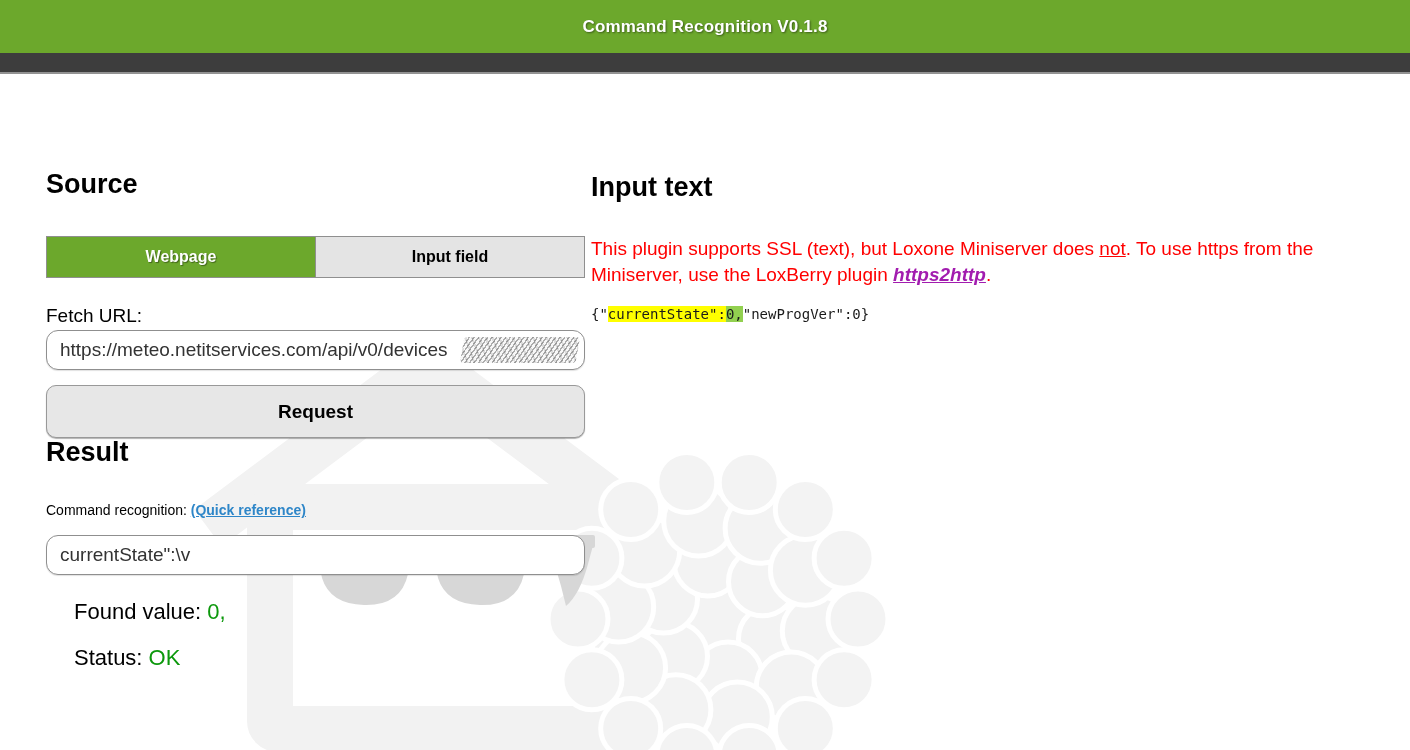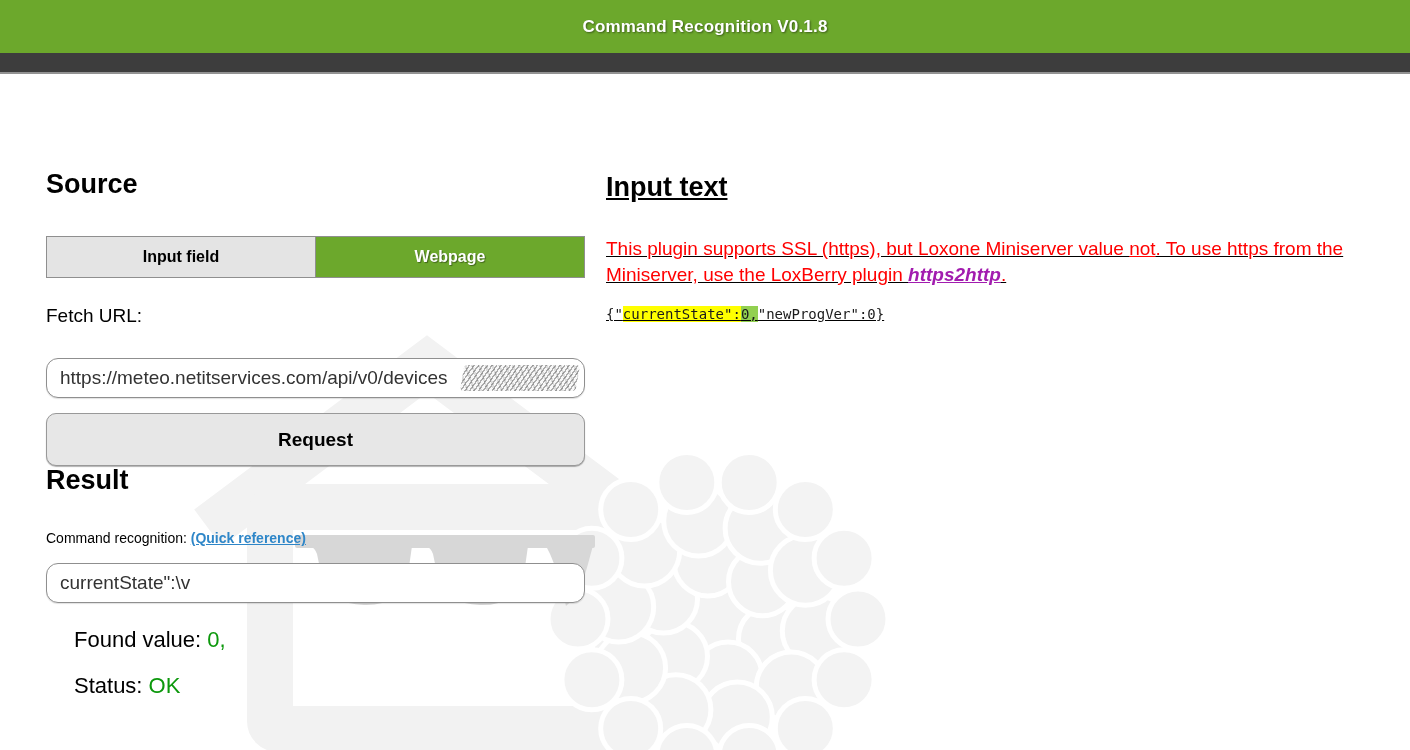"Input text" .col-right { margin-left: 21px -> 6px; text-decoration: underline -> none }
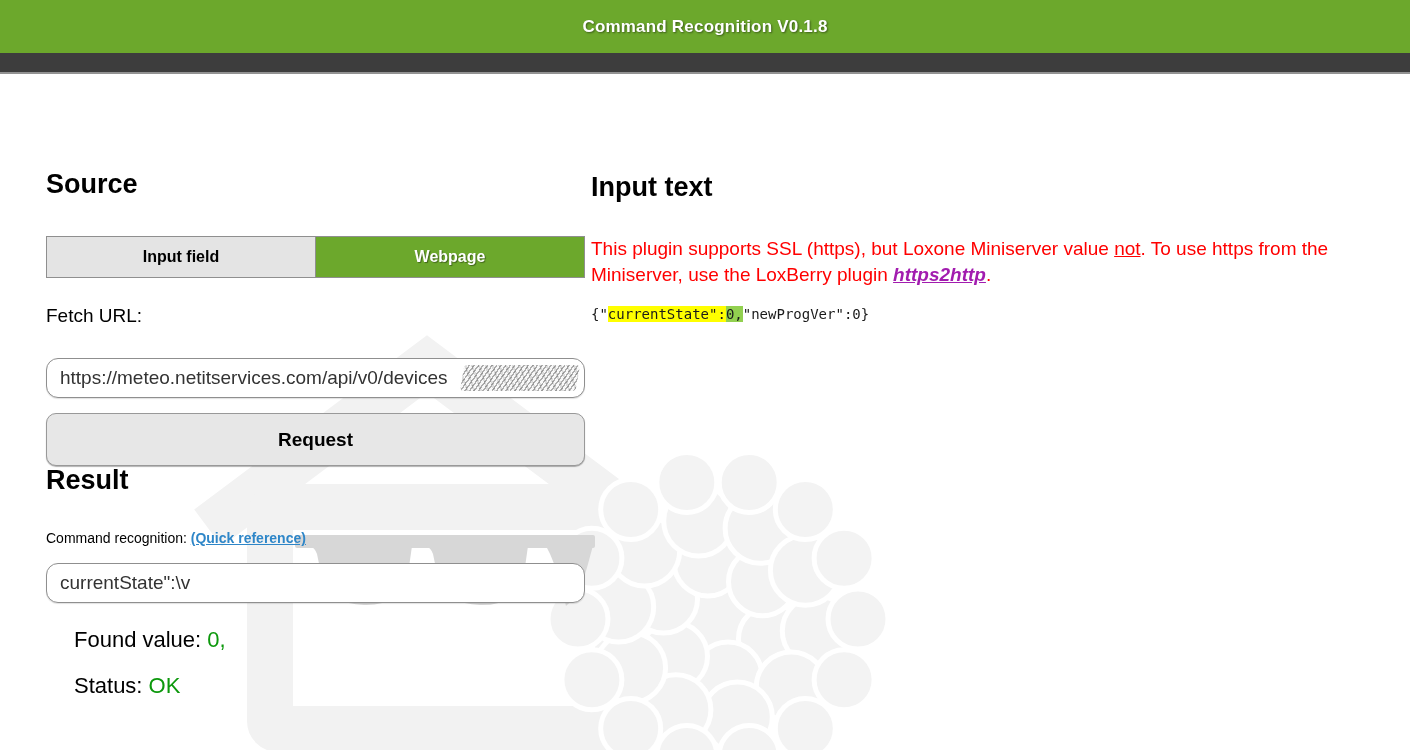"Input field" div.tab { order: before "Webpage" -> after "Webpage" }
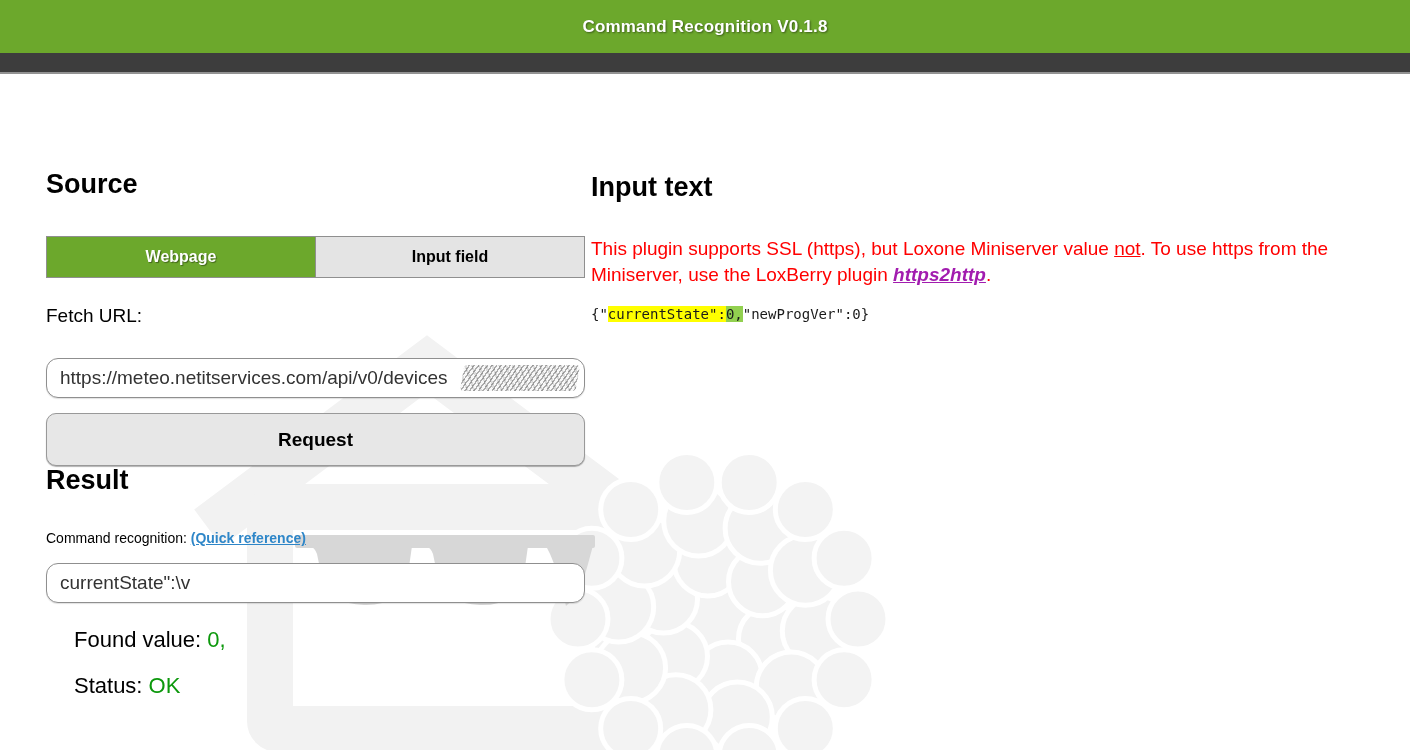"This plugin supports SSL (https)," span.seg-plain { text: https), but Loxone Miniserver value -> text), but Loxone Miniserver does }
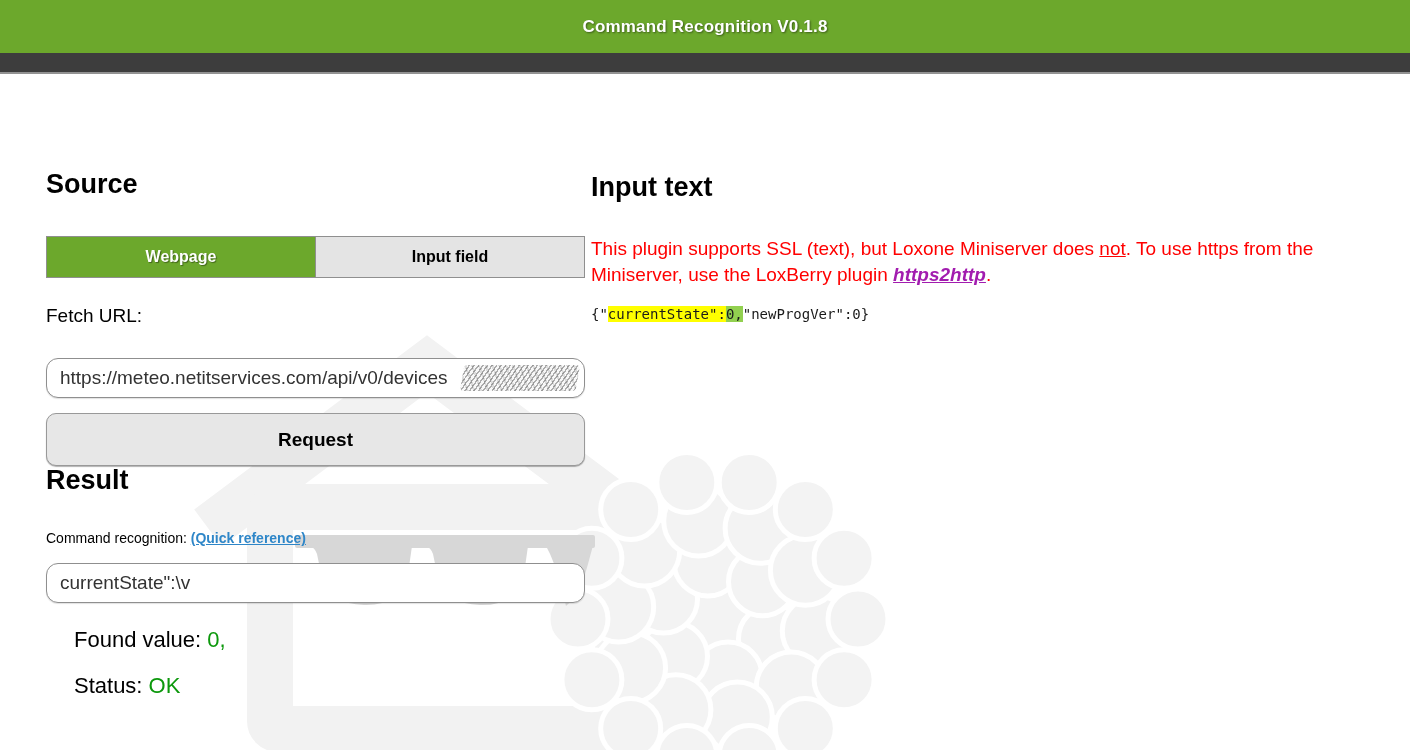"https://meteo.netitservices.com/api/v0/d" .url-wrap { margin-top: 32px -> 4px }
